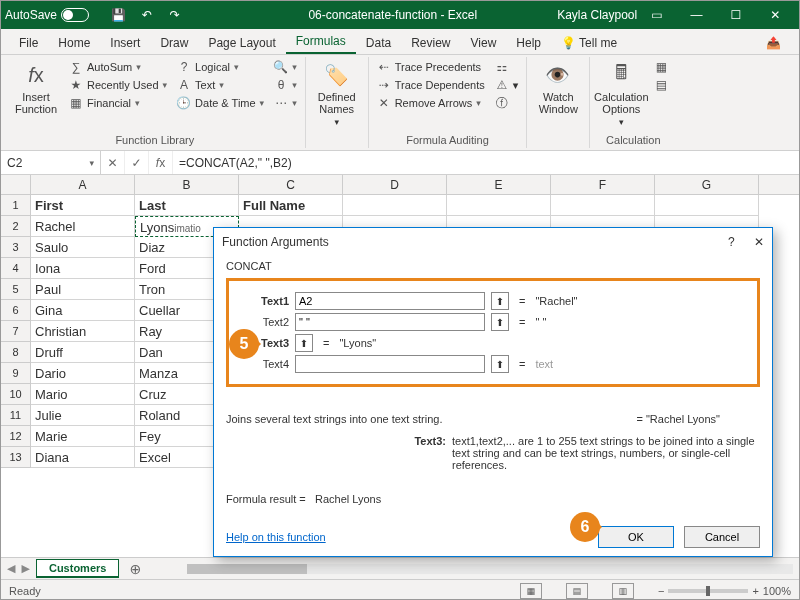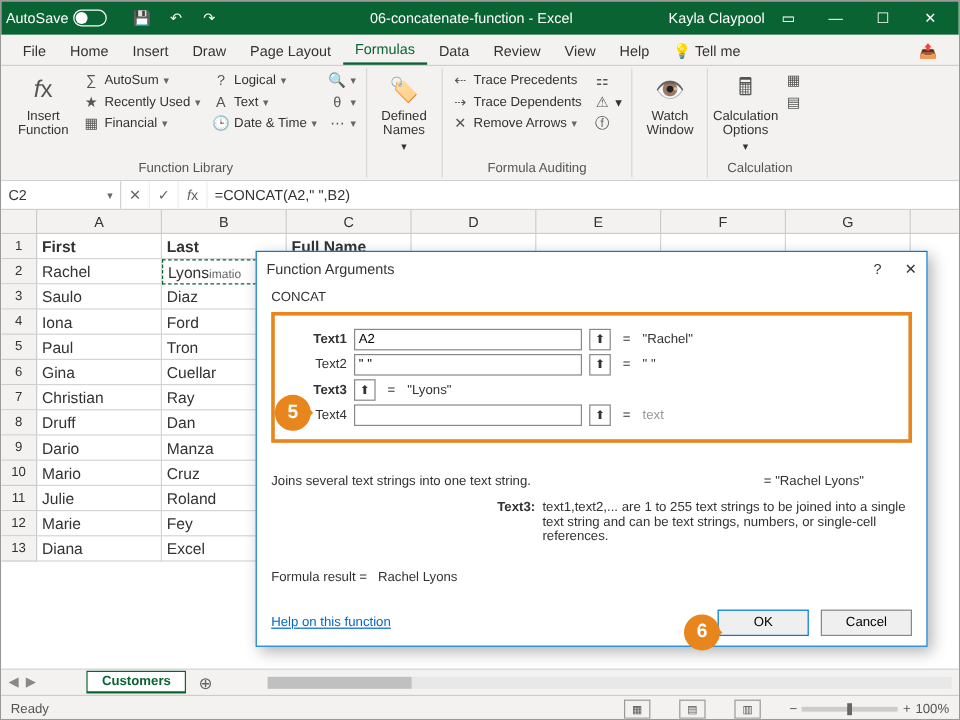"Function Arguments" .dialog { top: 208px -> 226px }
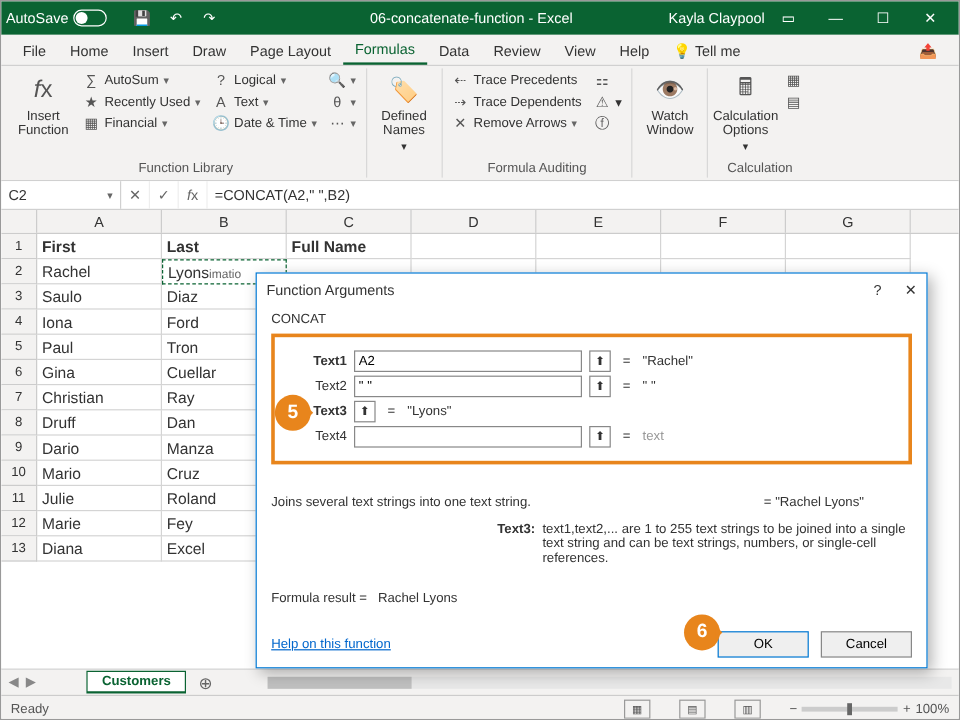"Customers" .sheettab { margin-left: 36px -> none }
